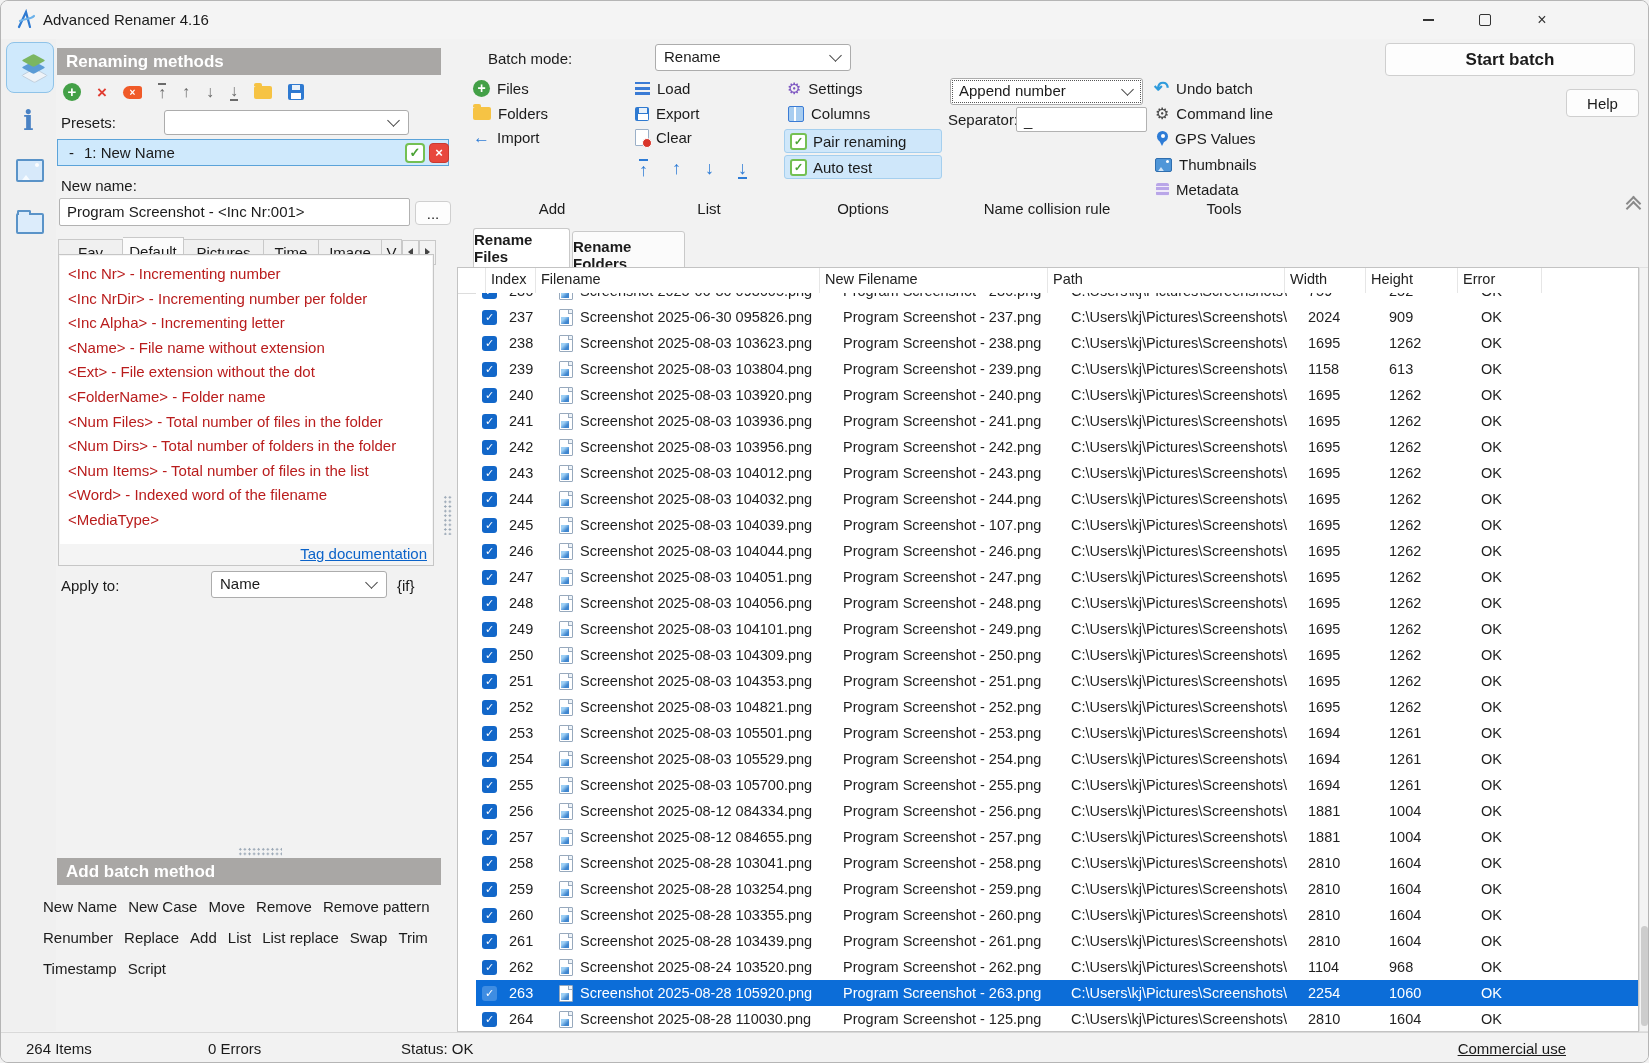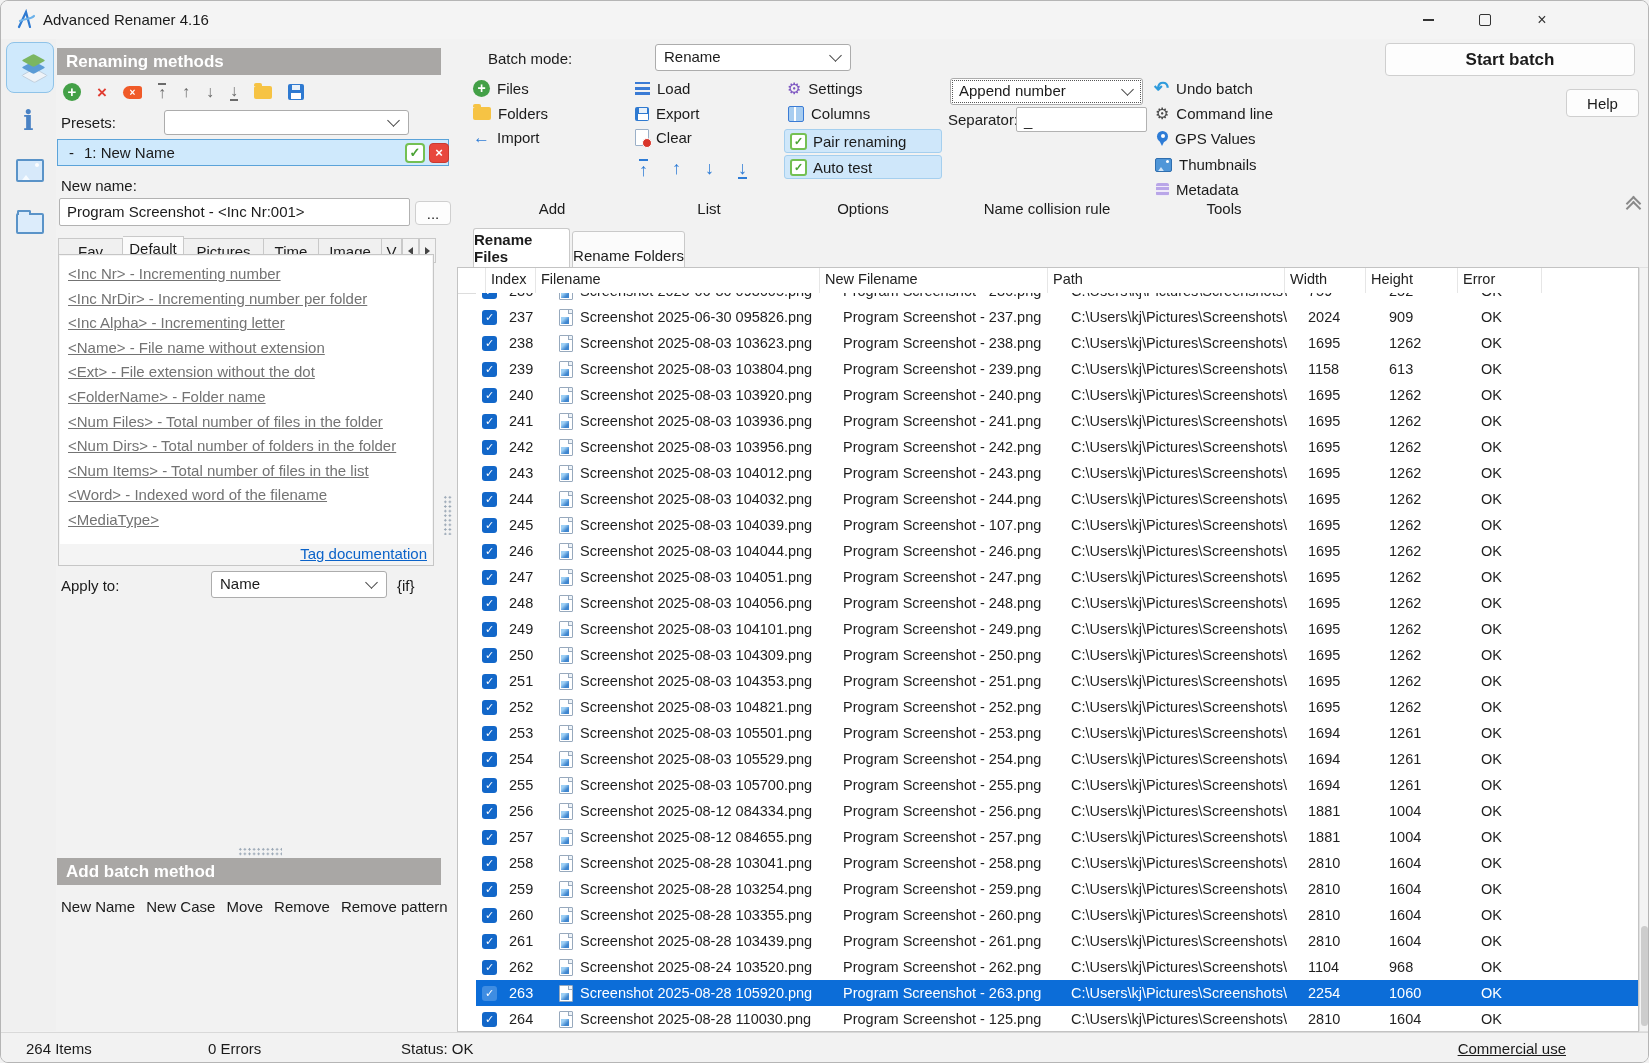"Fav" div.abs { align-items: flex-start -> center }
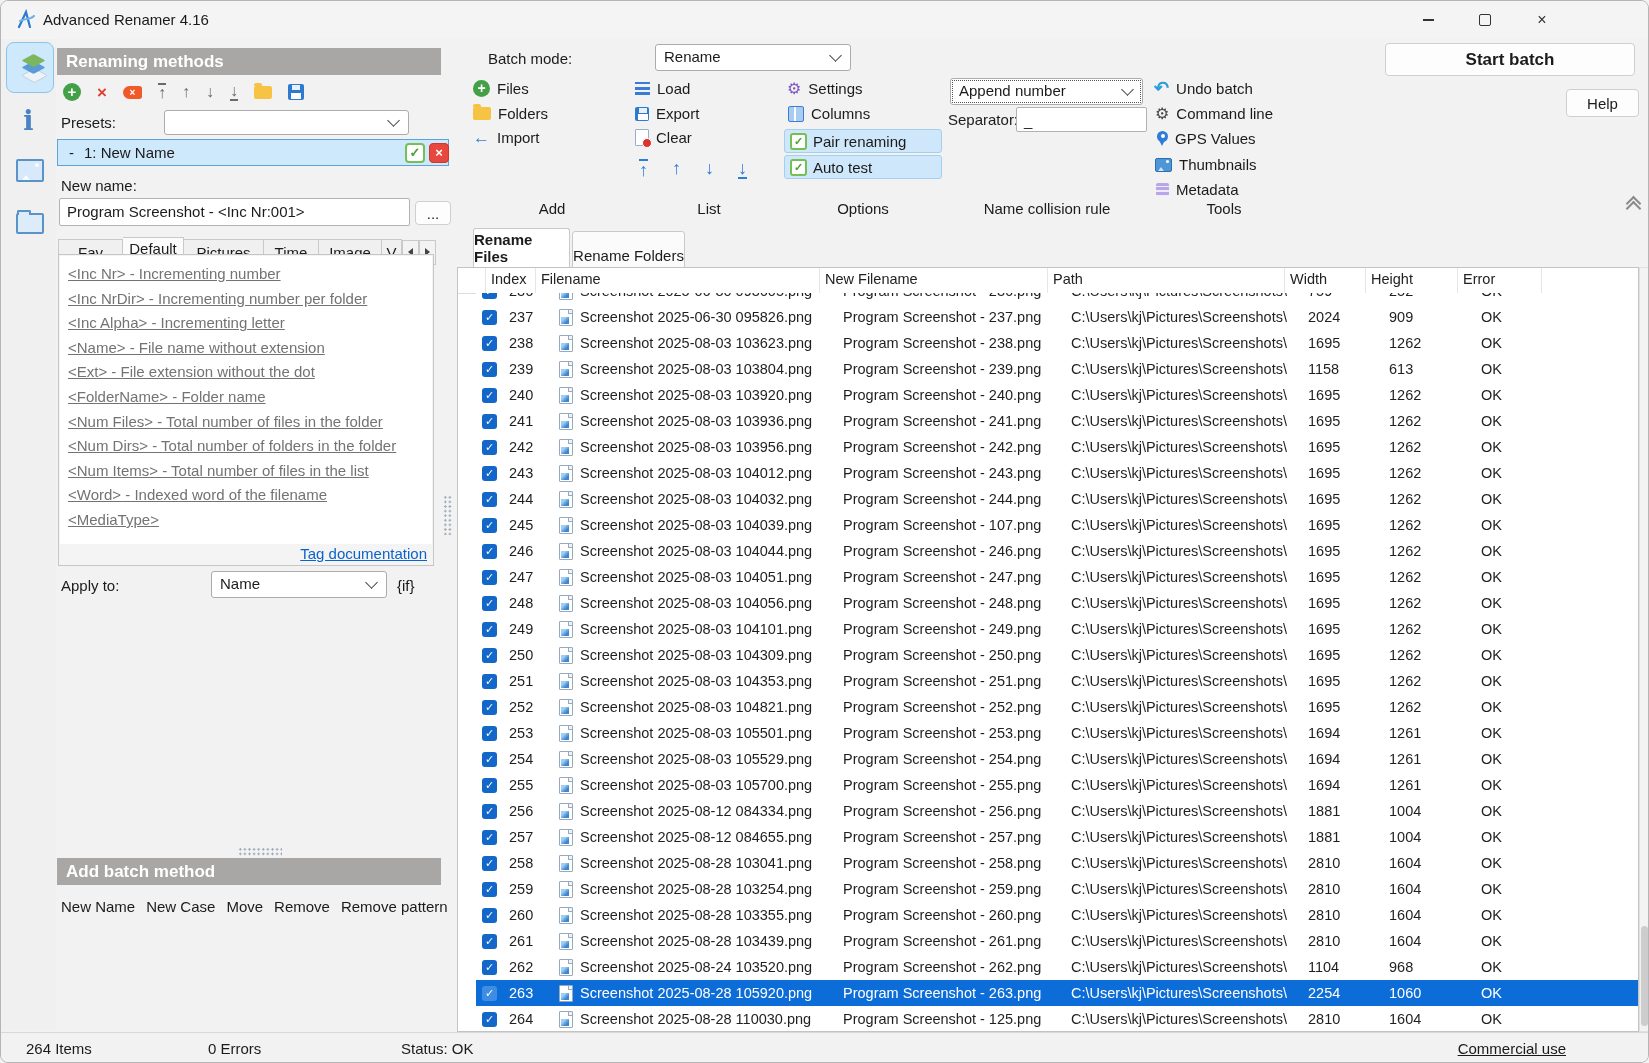"Default" .tagtab.active { border-bottom: 6px solid #000000 -> 1px solid #000000 }
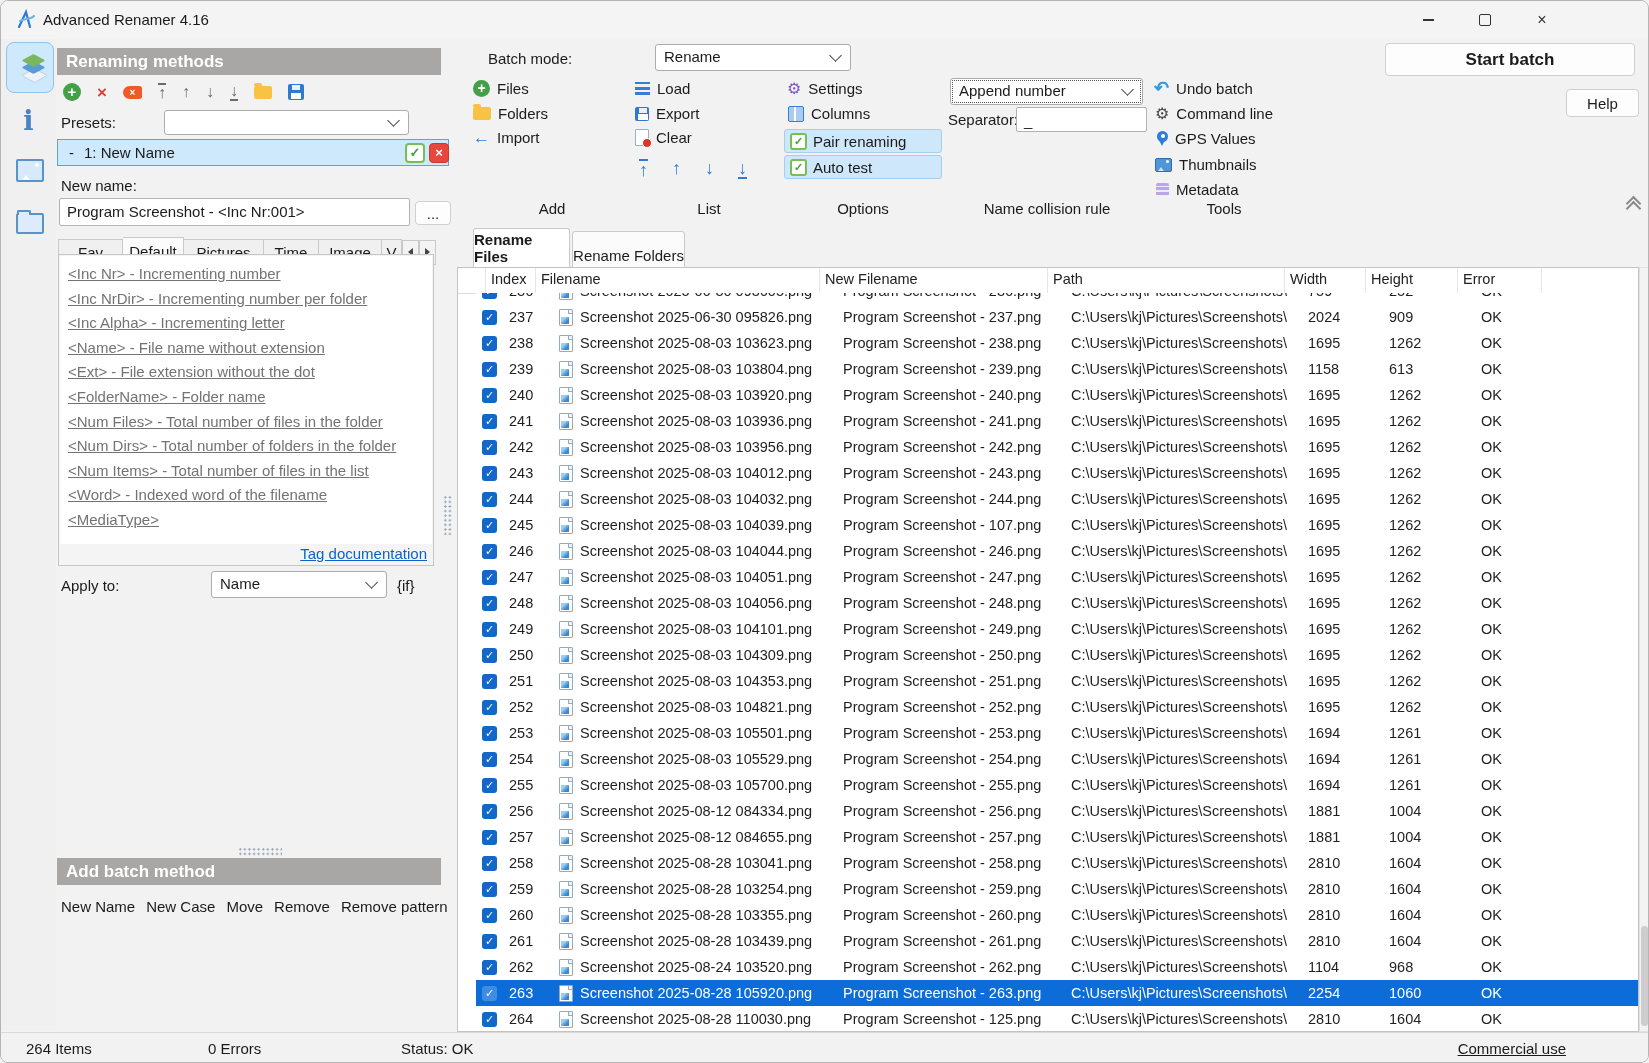"Rename Folders" div.abs { font-weight: none -> bold }
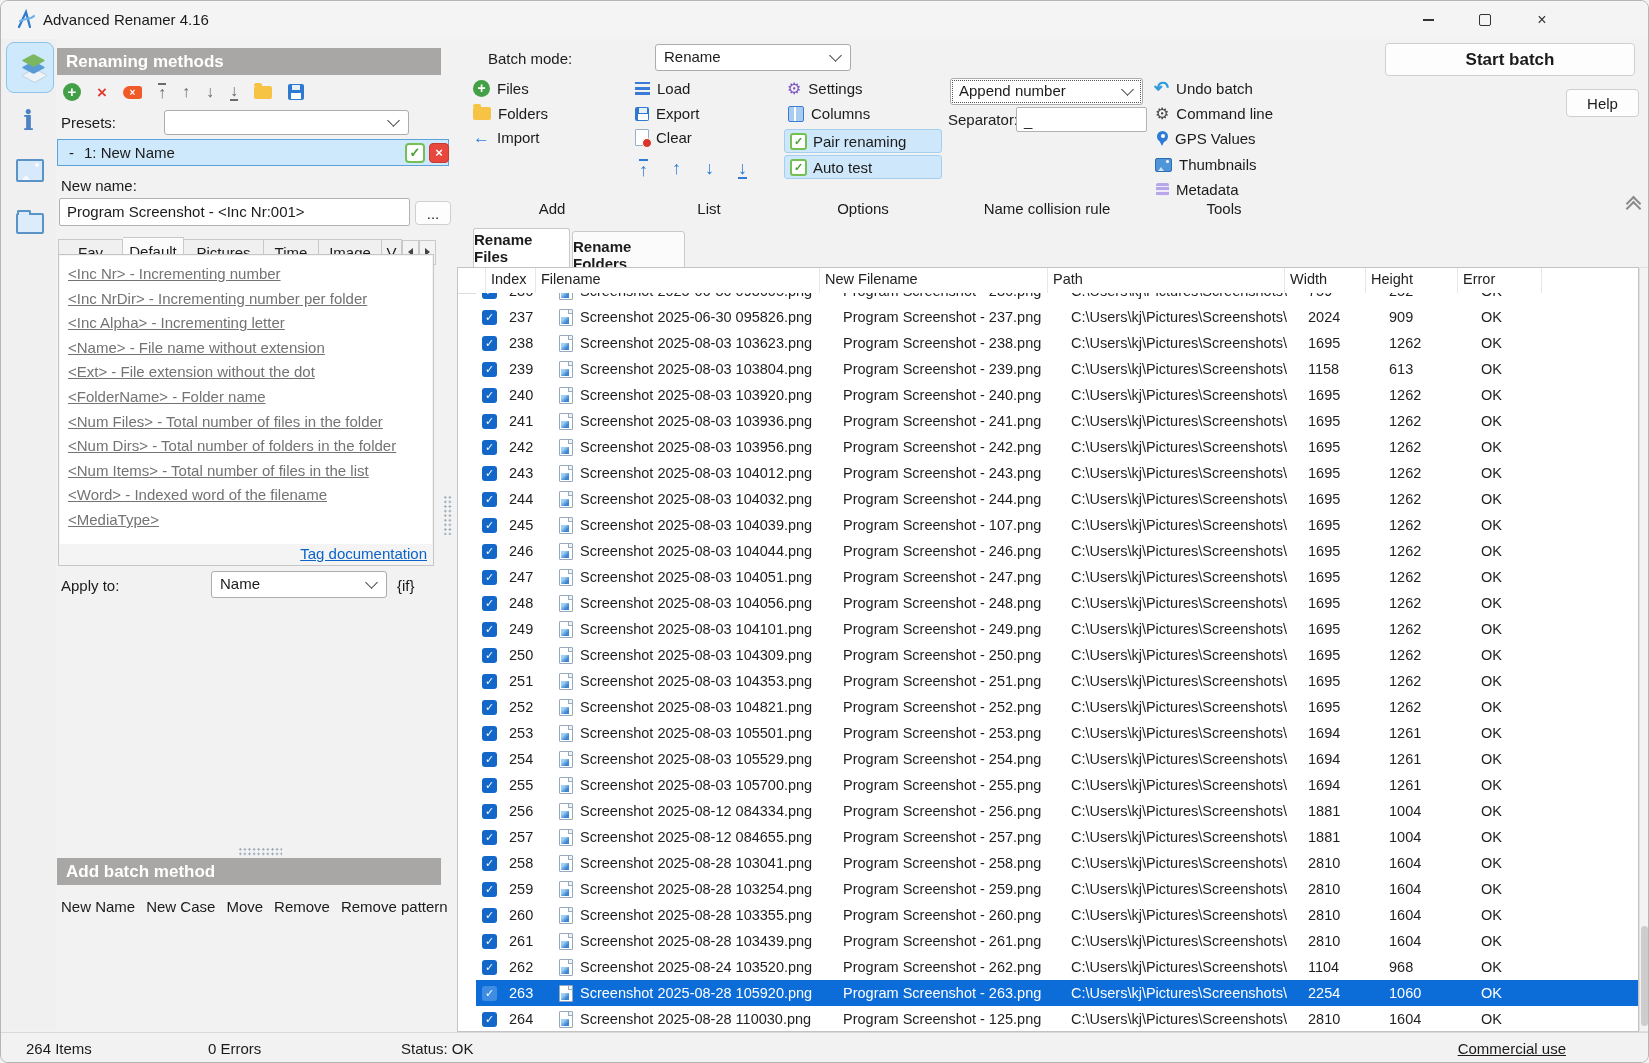"<Inc Nr> - Incrementing number" .taglink { color: #737373 -> #b91c1c; text-decoration: underline -> none }
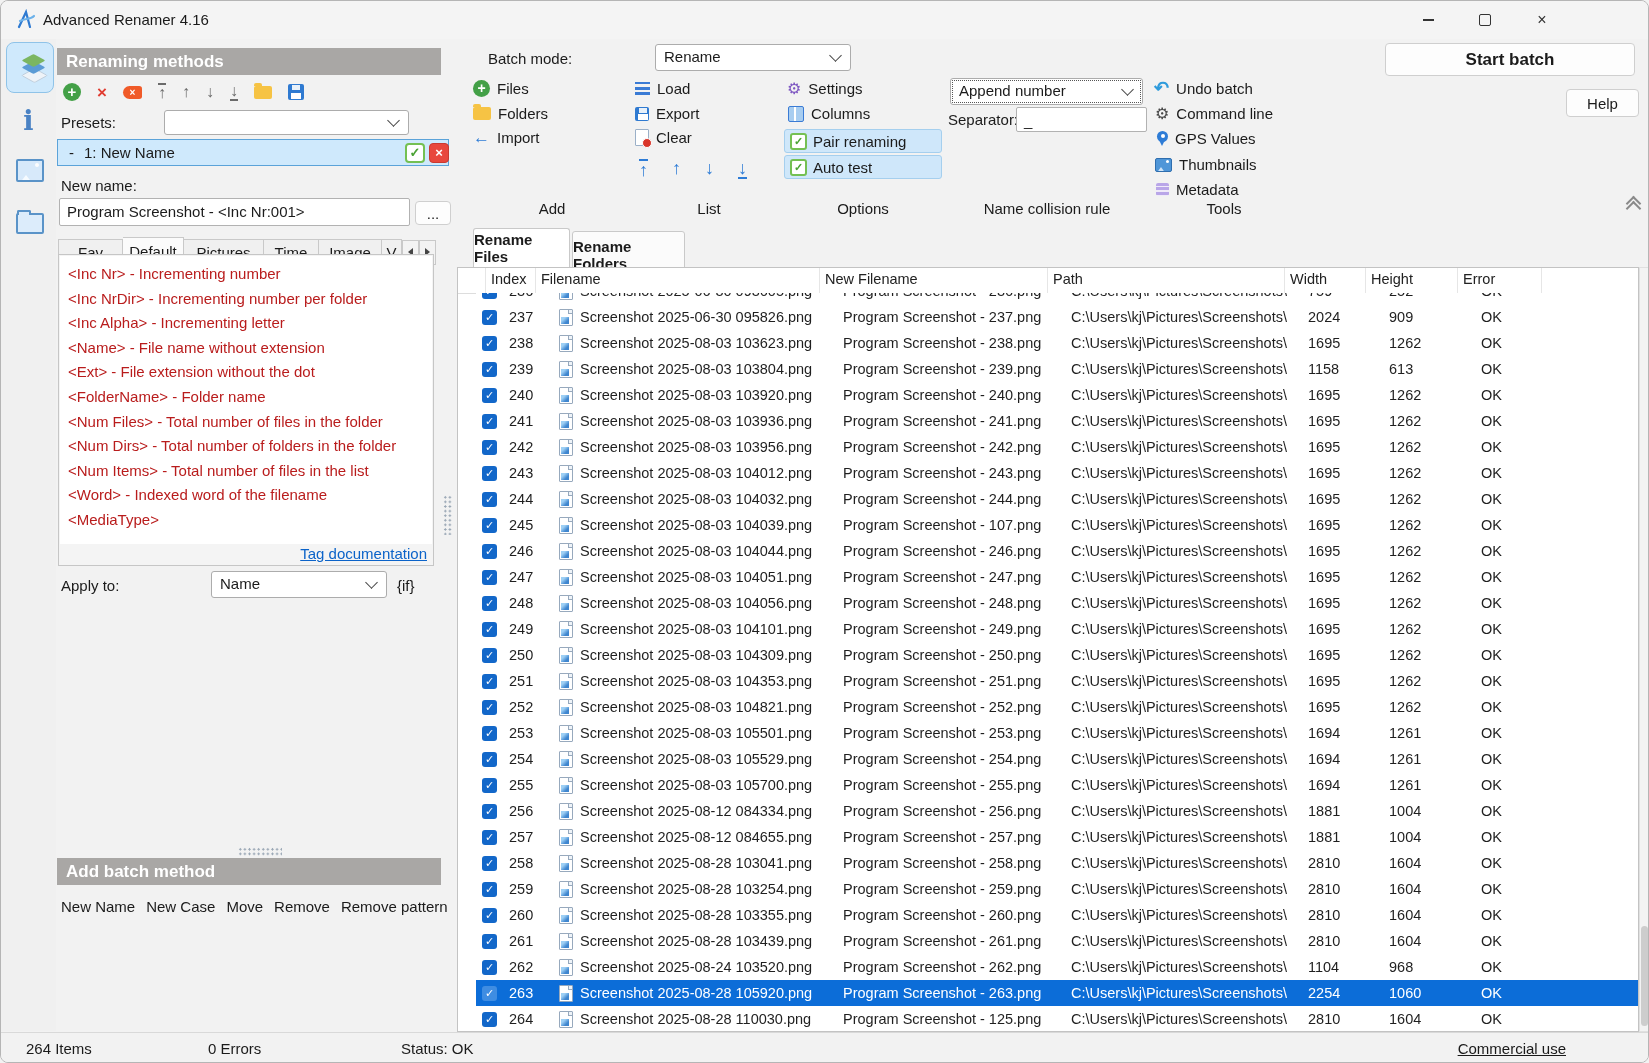"New Name" div.abs { flex-direction: row -> column; left: 60px -> 42px }
